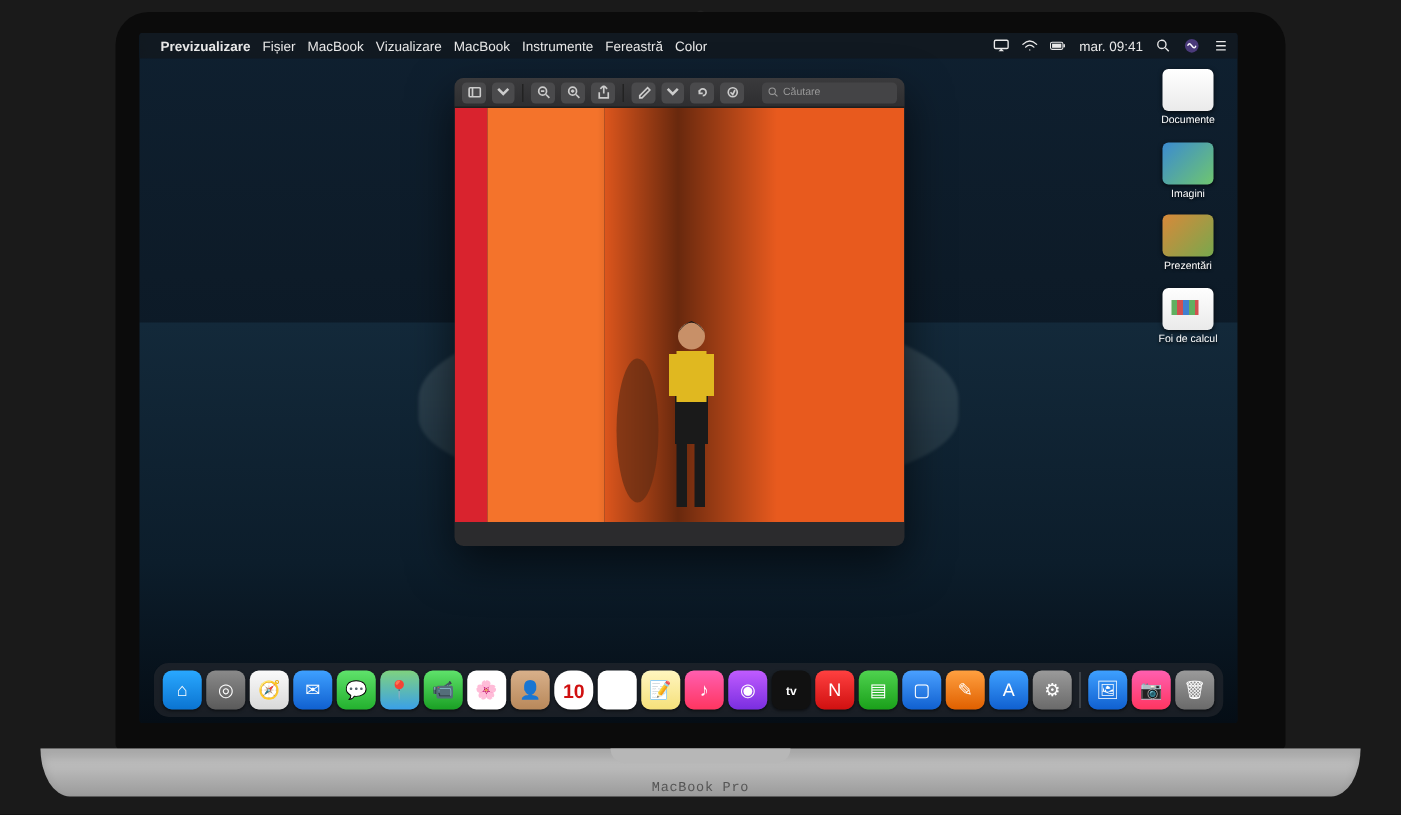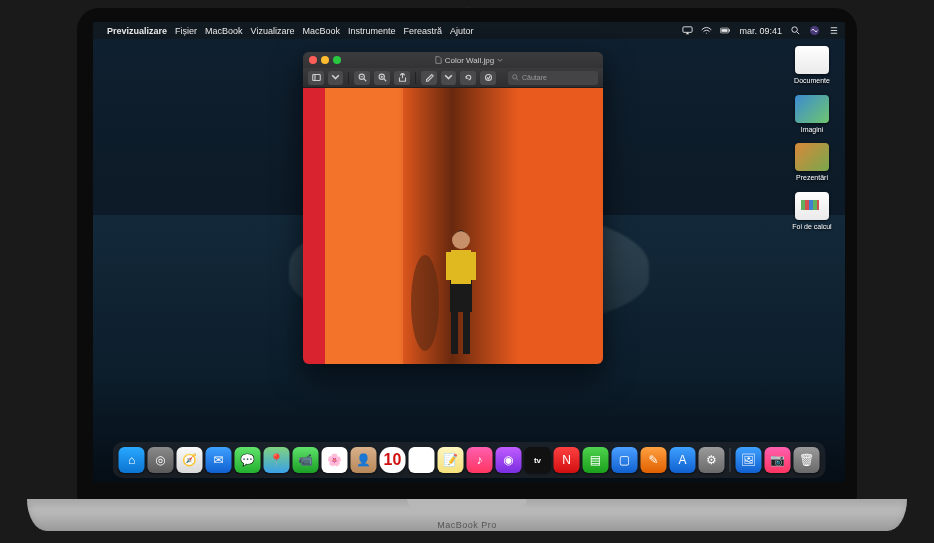"Previzualizare" .screen-bezel { padding: 14px 12px 18px 16px -> 14px 32px 18px 16px }
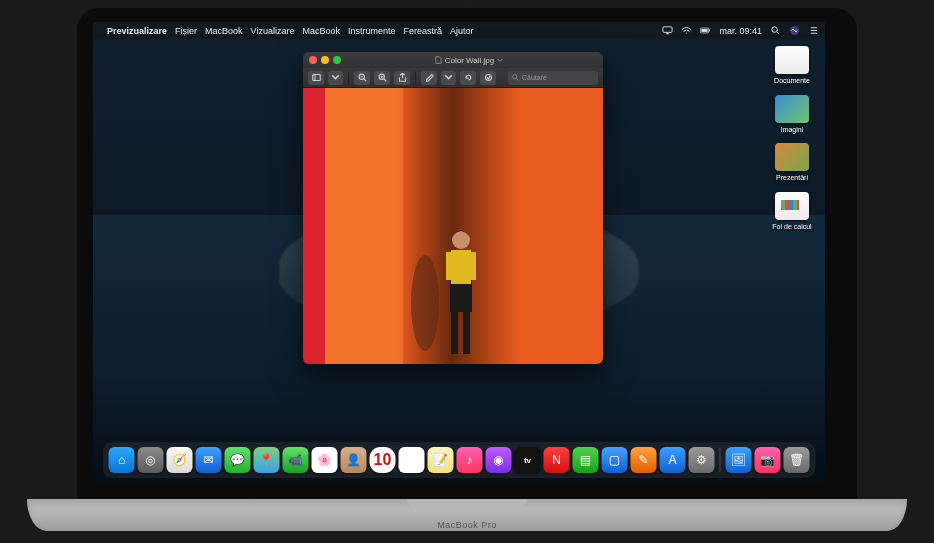"Ajutor" span.menu-item { text: Ajutor -> Color }
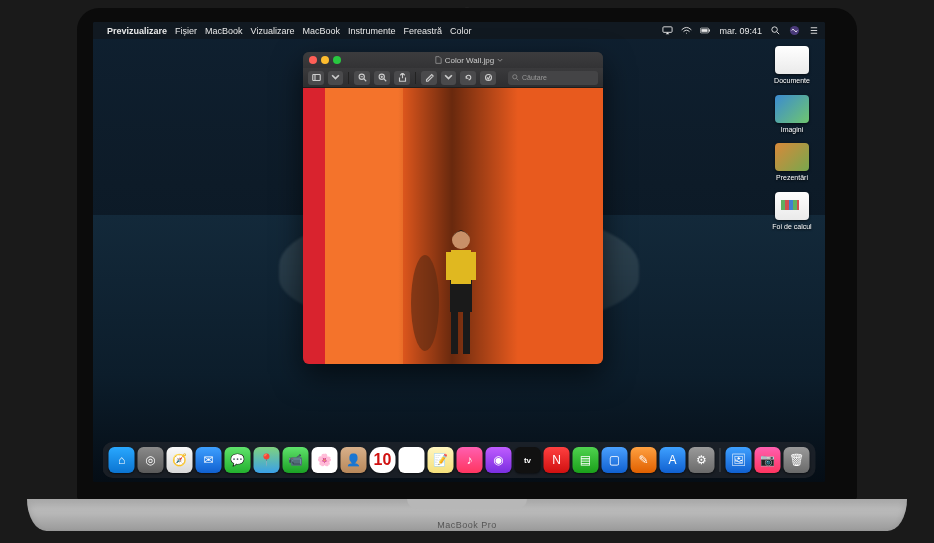"Color Wall.jpg" div.titlebar { html: <div> <div> <div></div> <div></div> <div></div> </div> <div> <svg> <path></path> </svg> <span>Color Wall.jpg</span> <svg> <path></path> </svg> </div> </div> -> none }
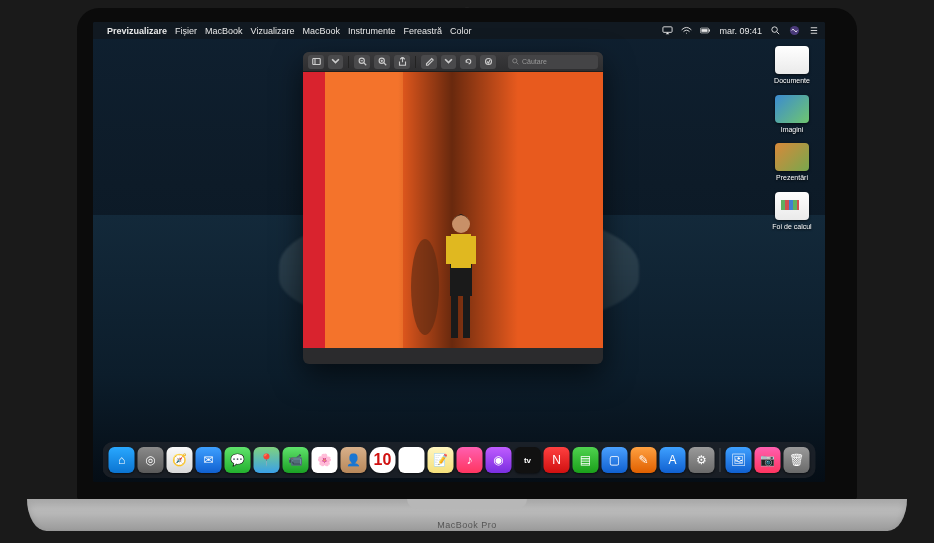"10" div.app { font-size: 16px -> 13px }
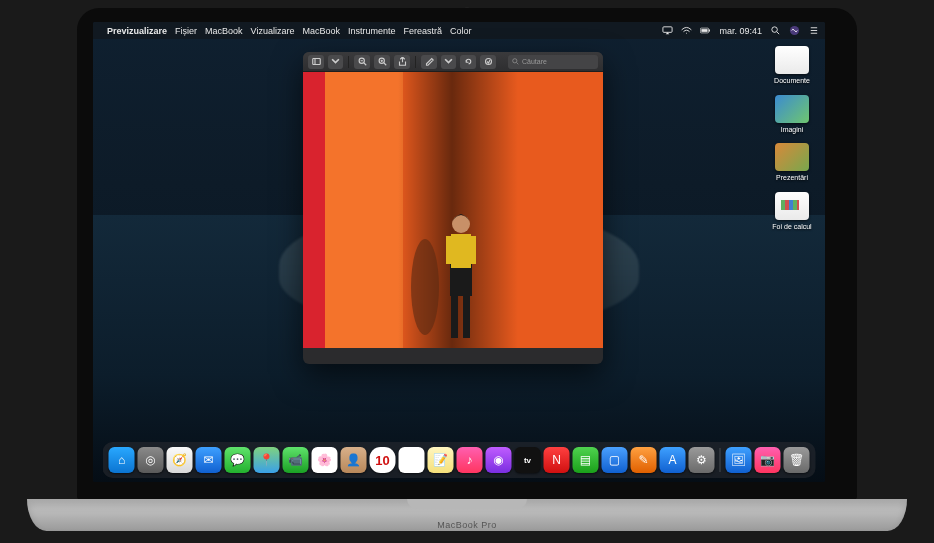"MacBook Pro" .hinge { font-family: none -> Liberation Mono, monospace }
